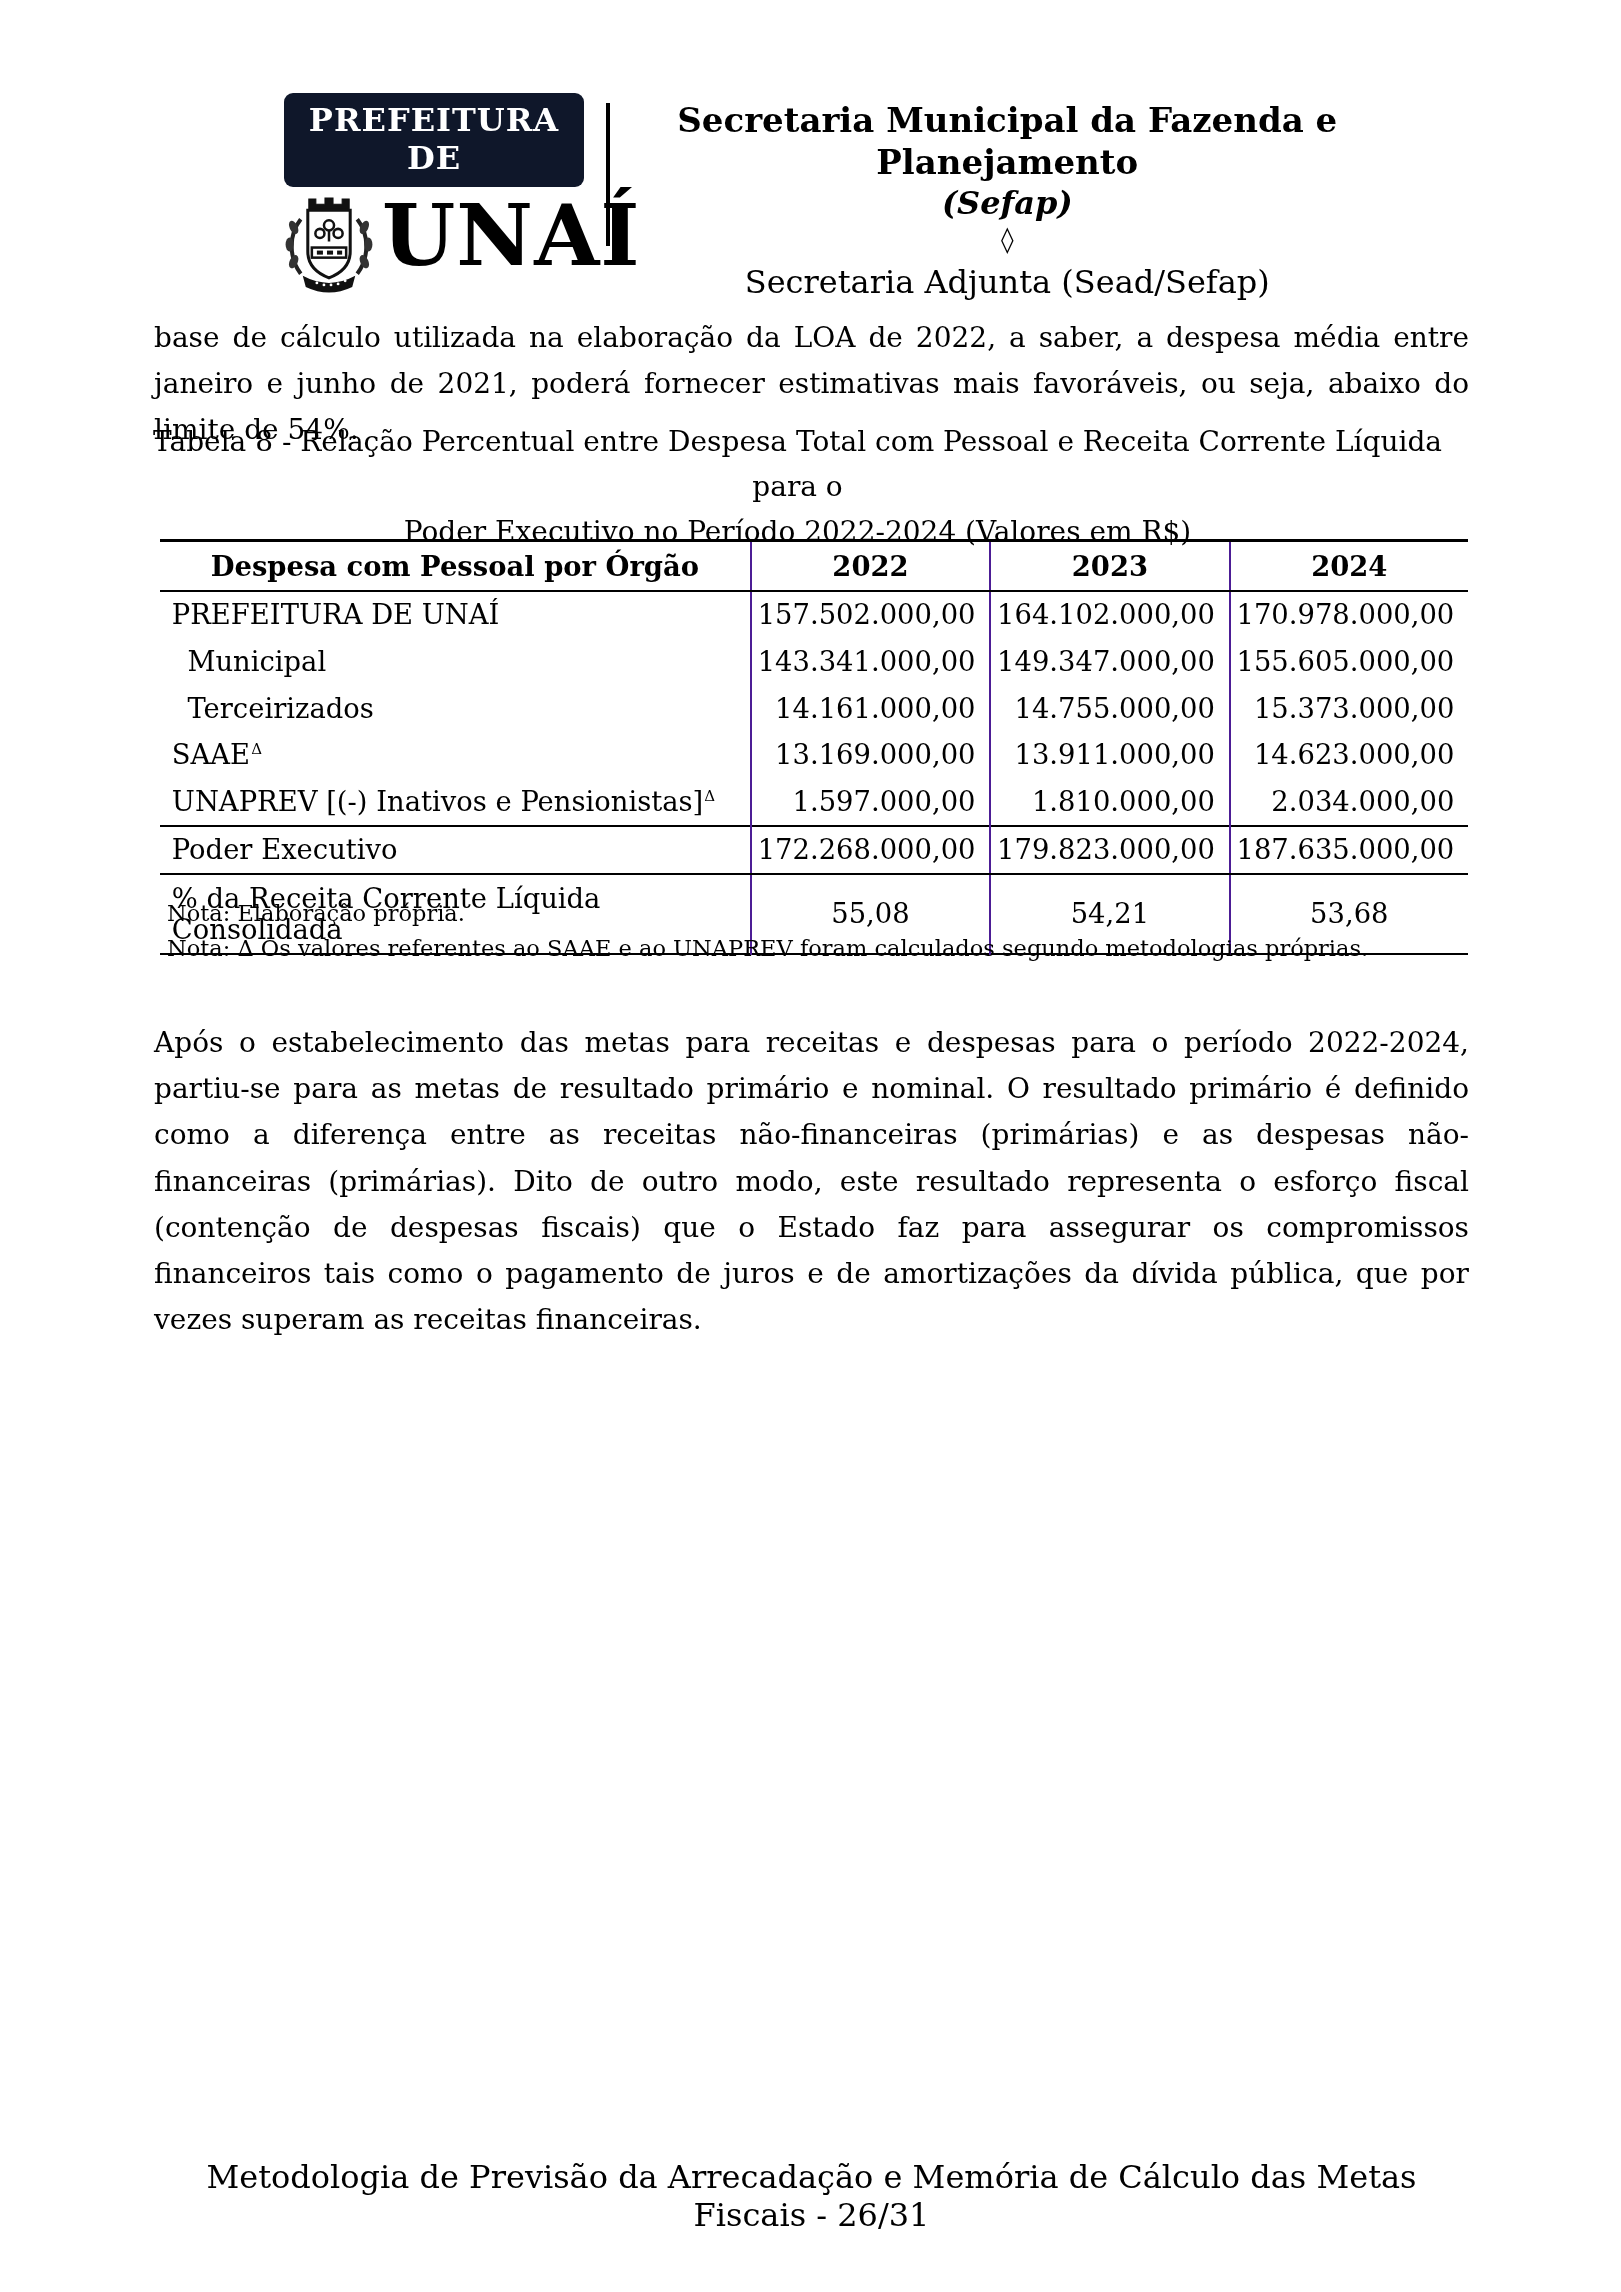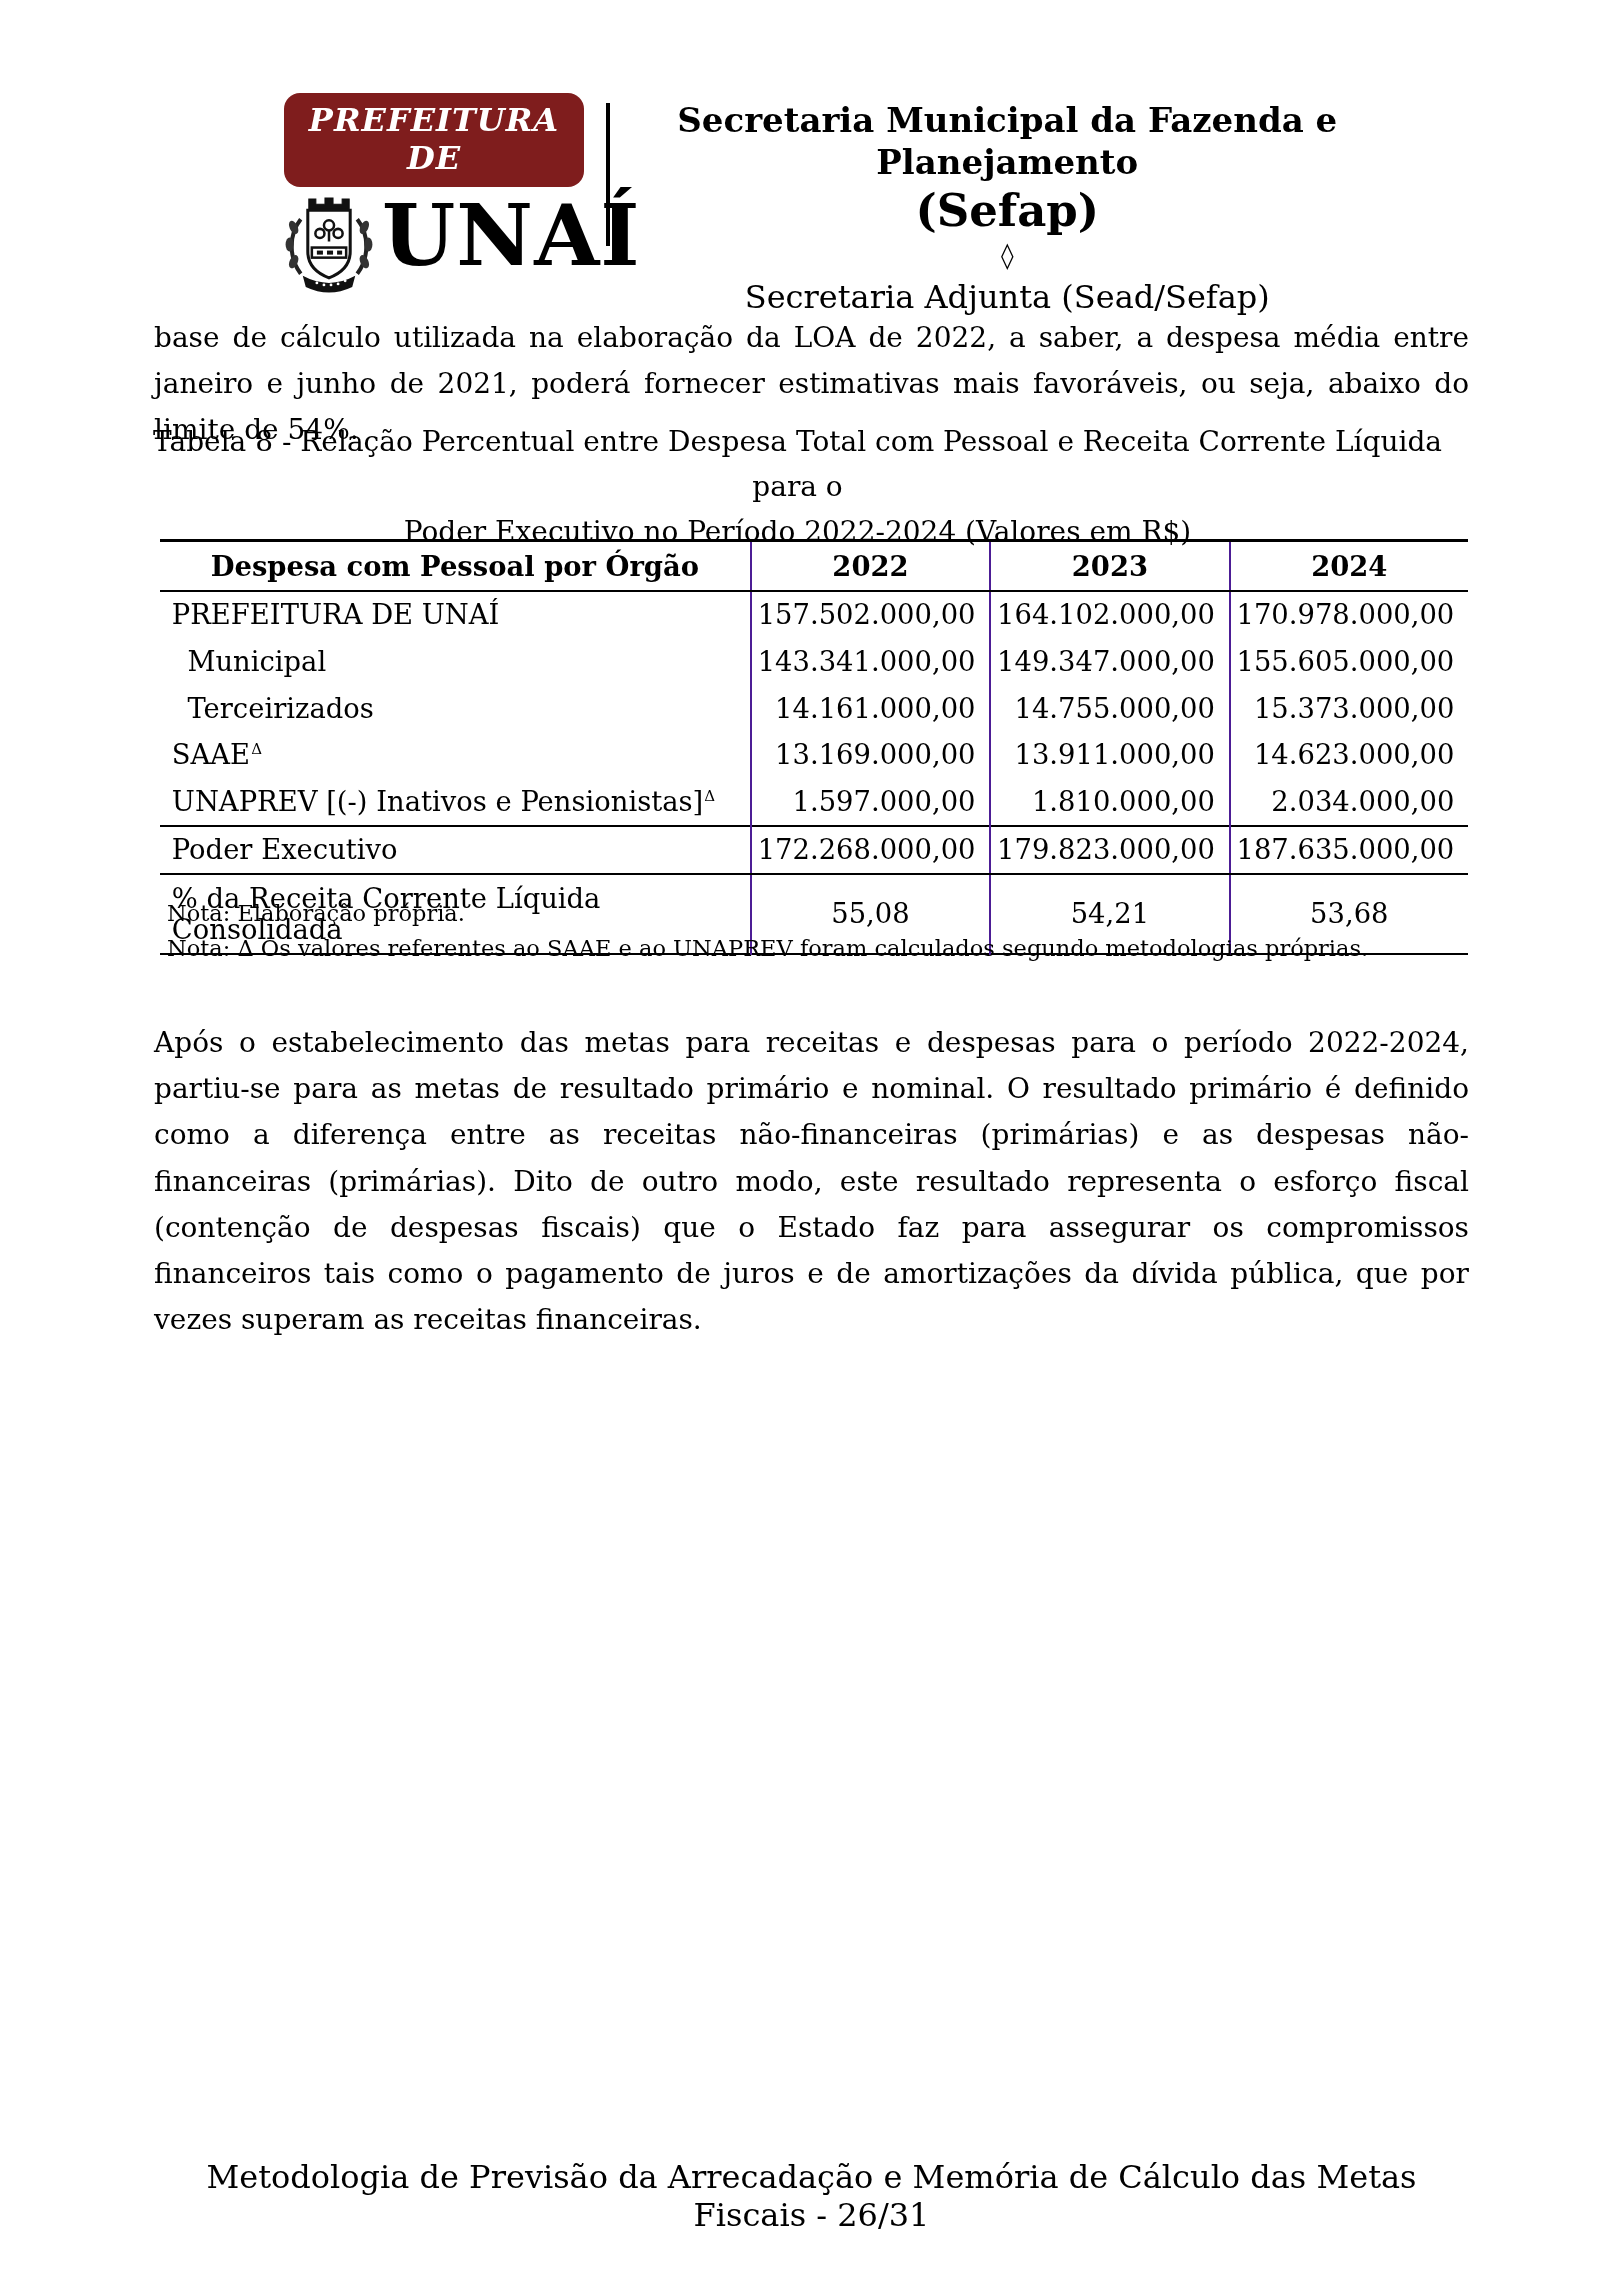"PREFEITURA DE" .logo-badge { background: #7f1d1d -> #0f172a; border-radius: 16px -> 9px; font-style: italic -> none }
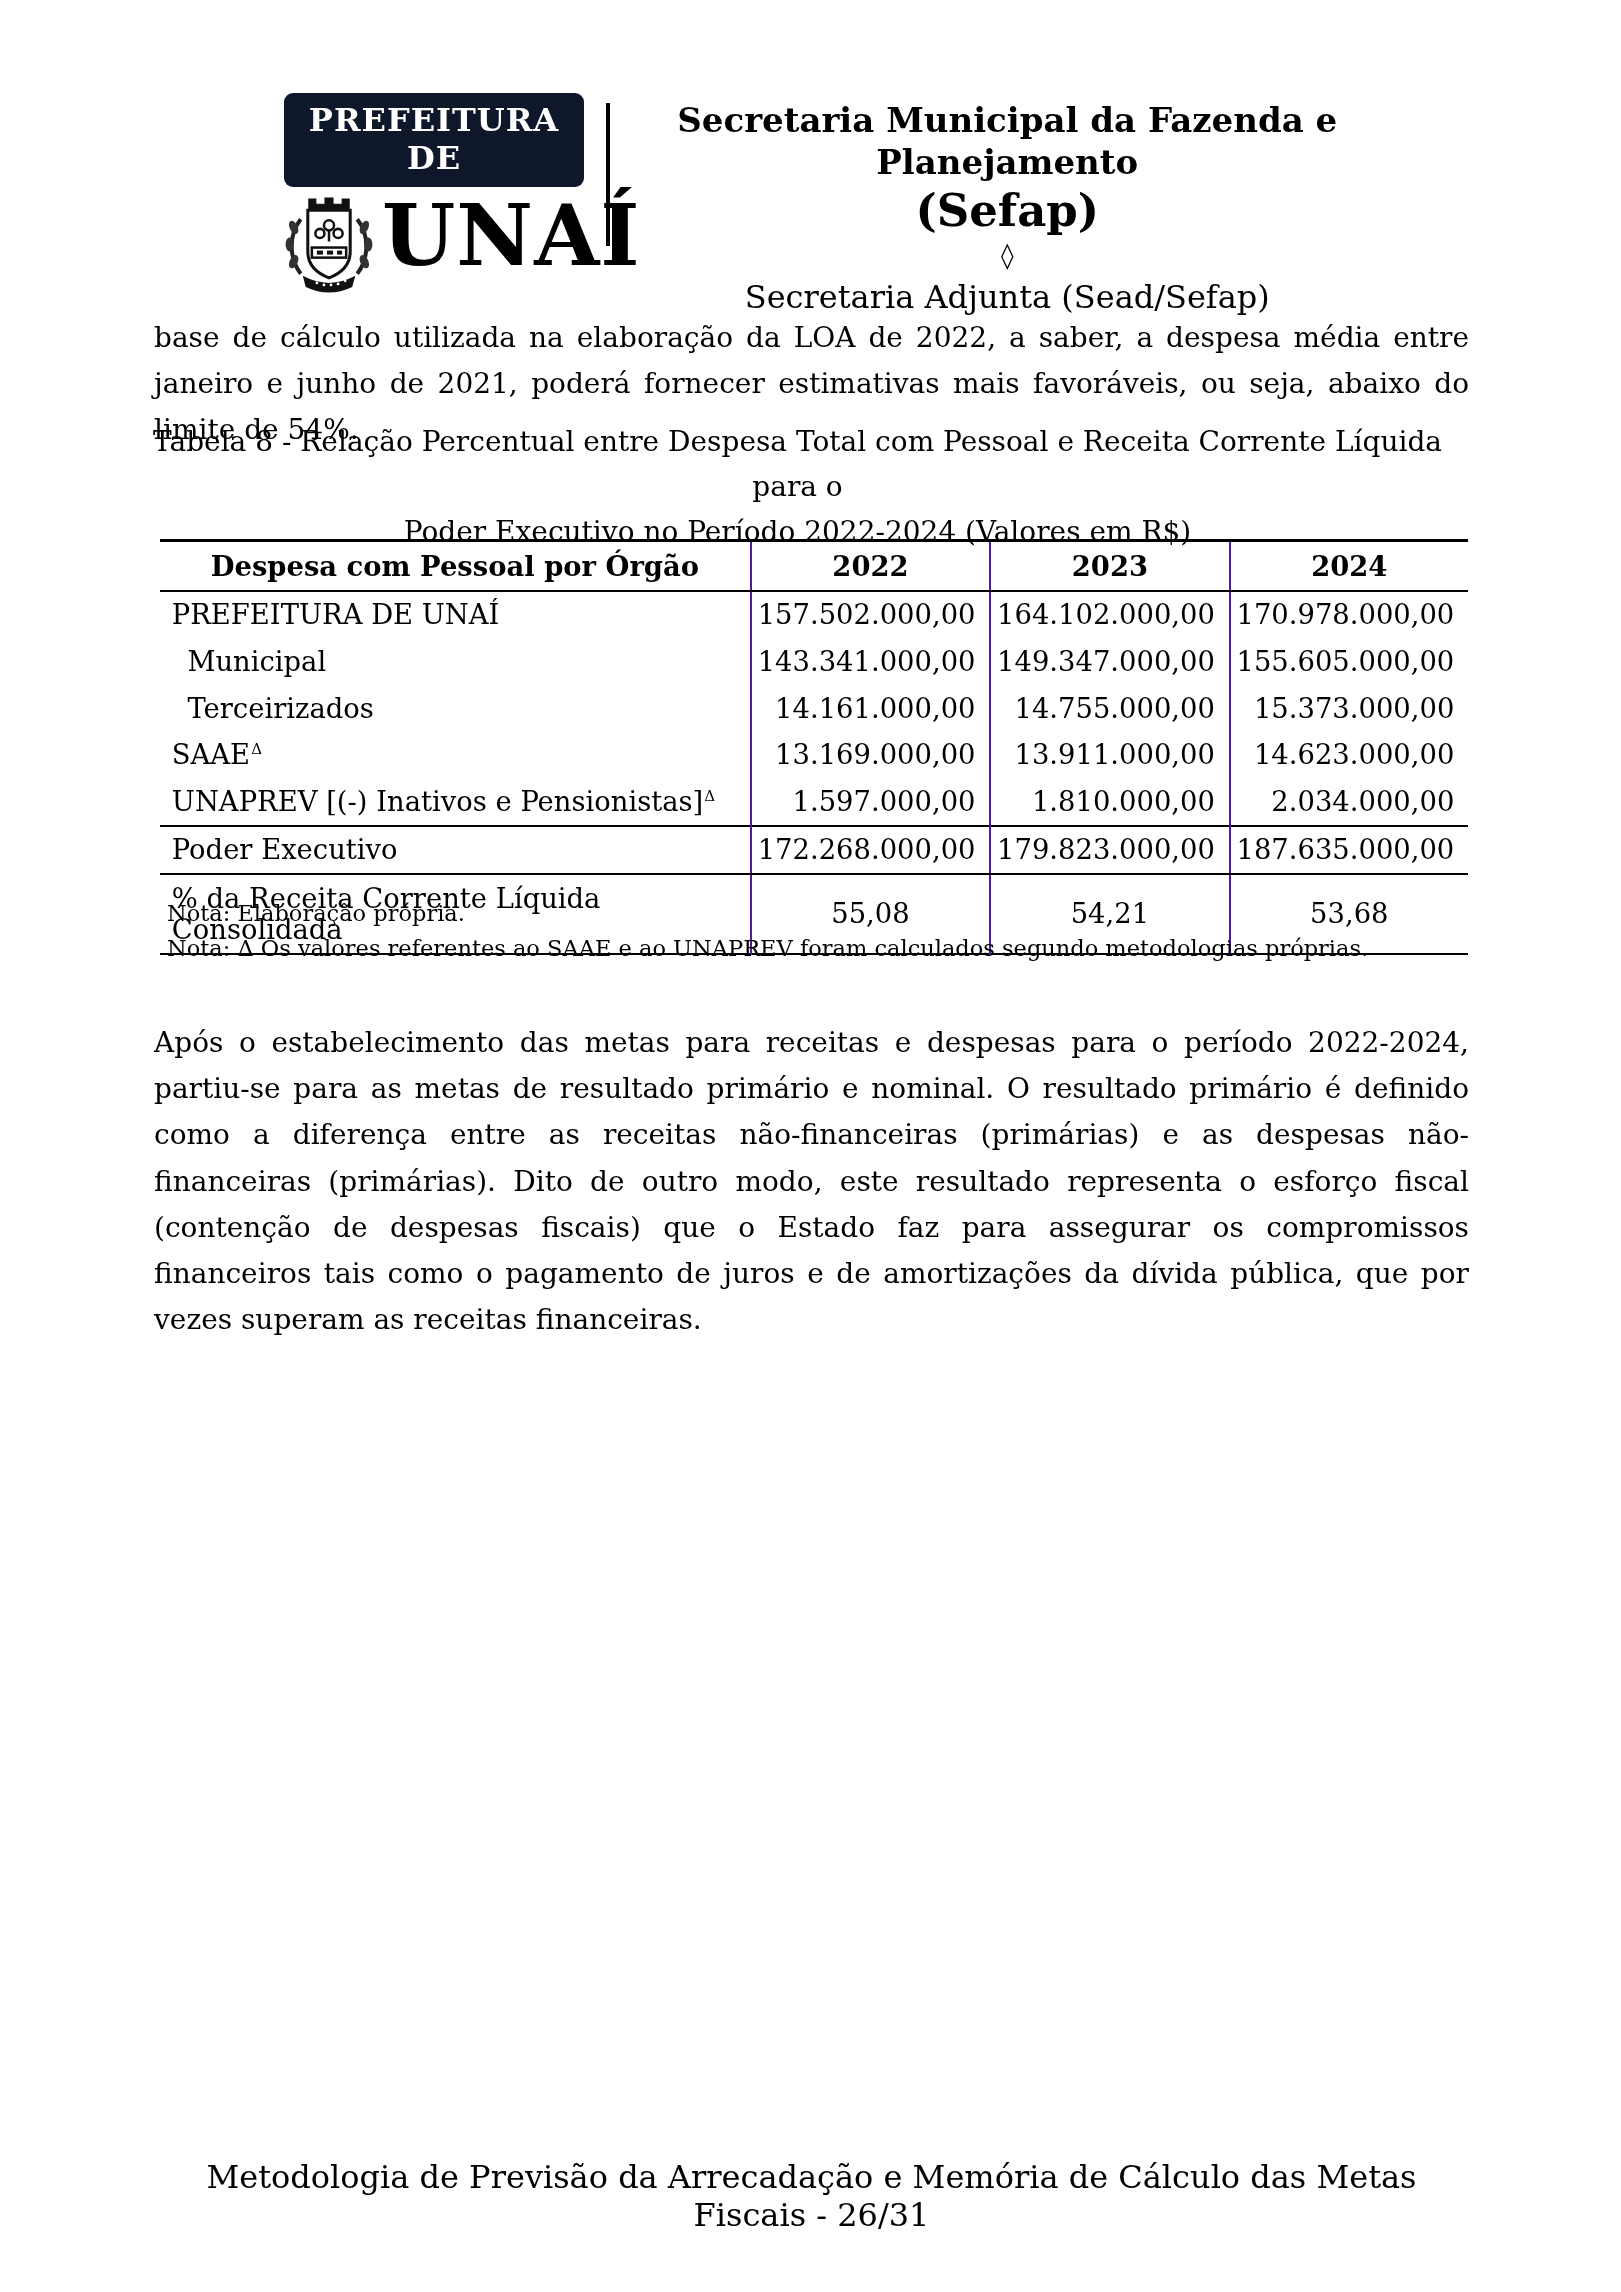"(Sefap)" .org-line2 { font-size: 45px -> 32px; font-style: none -> italic }
